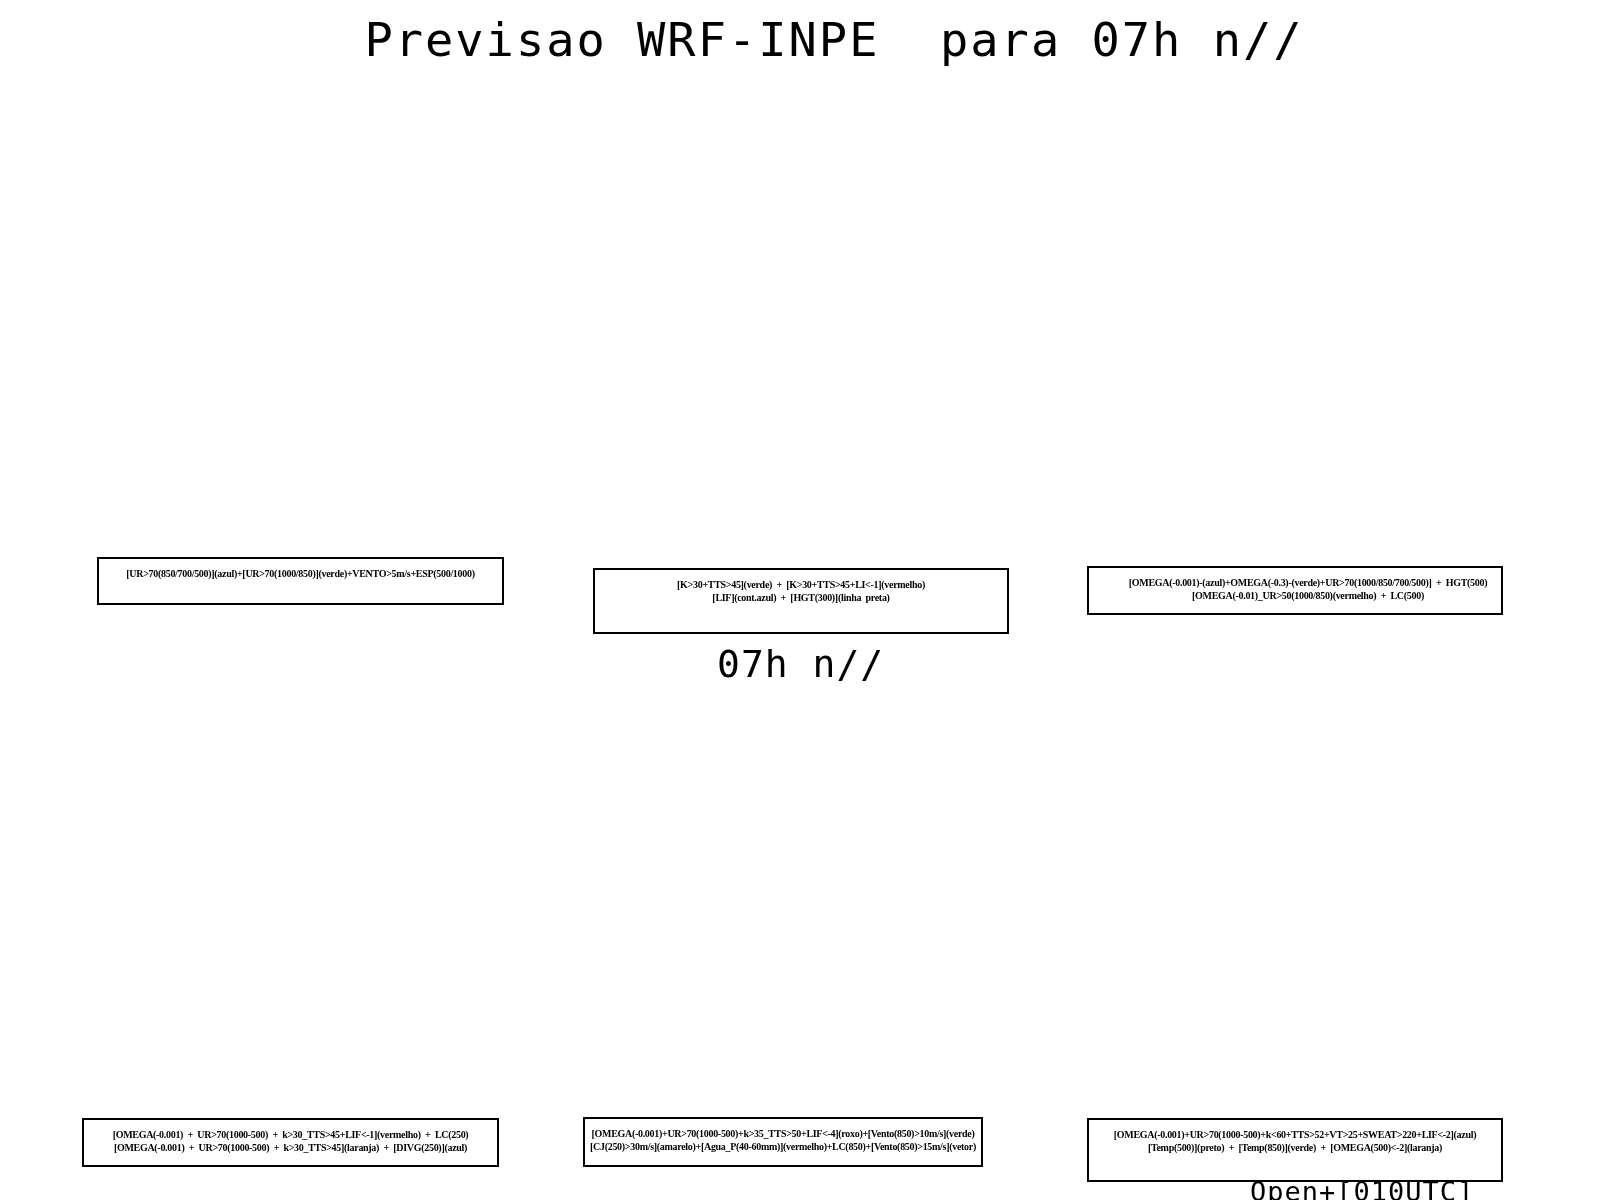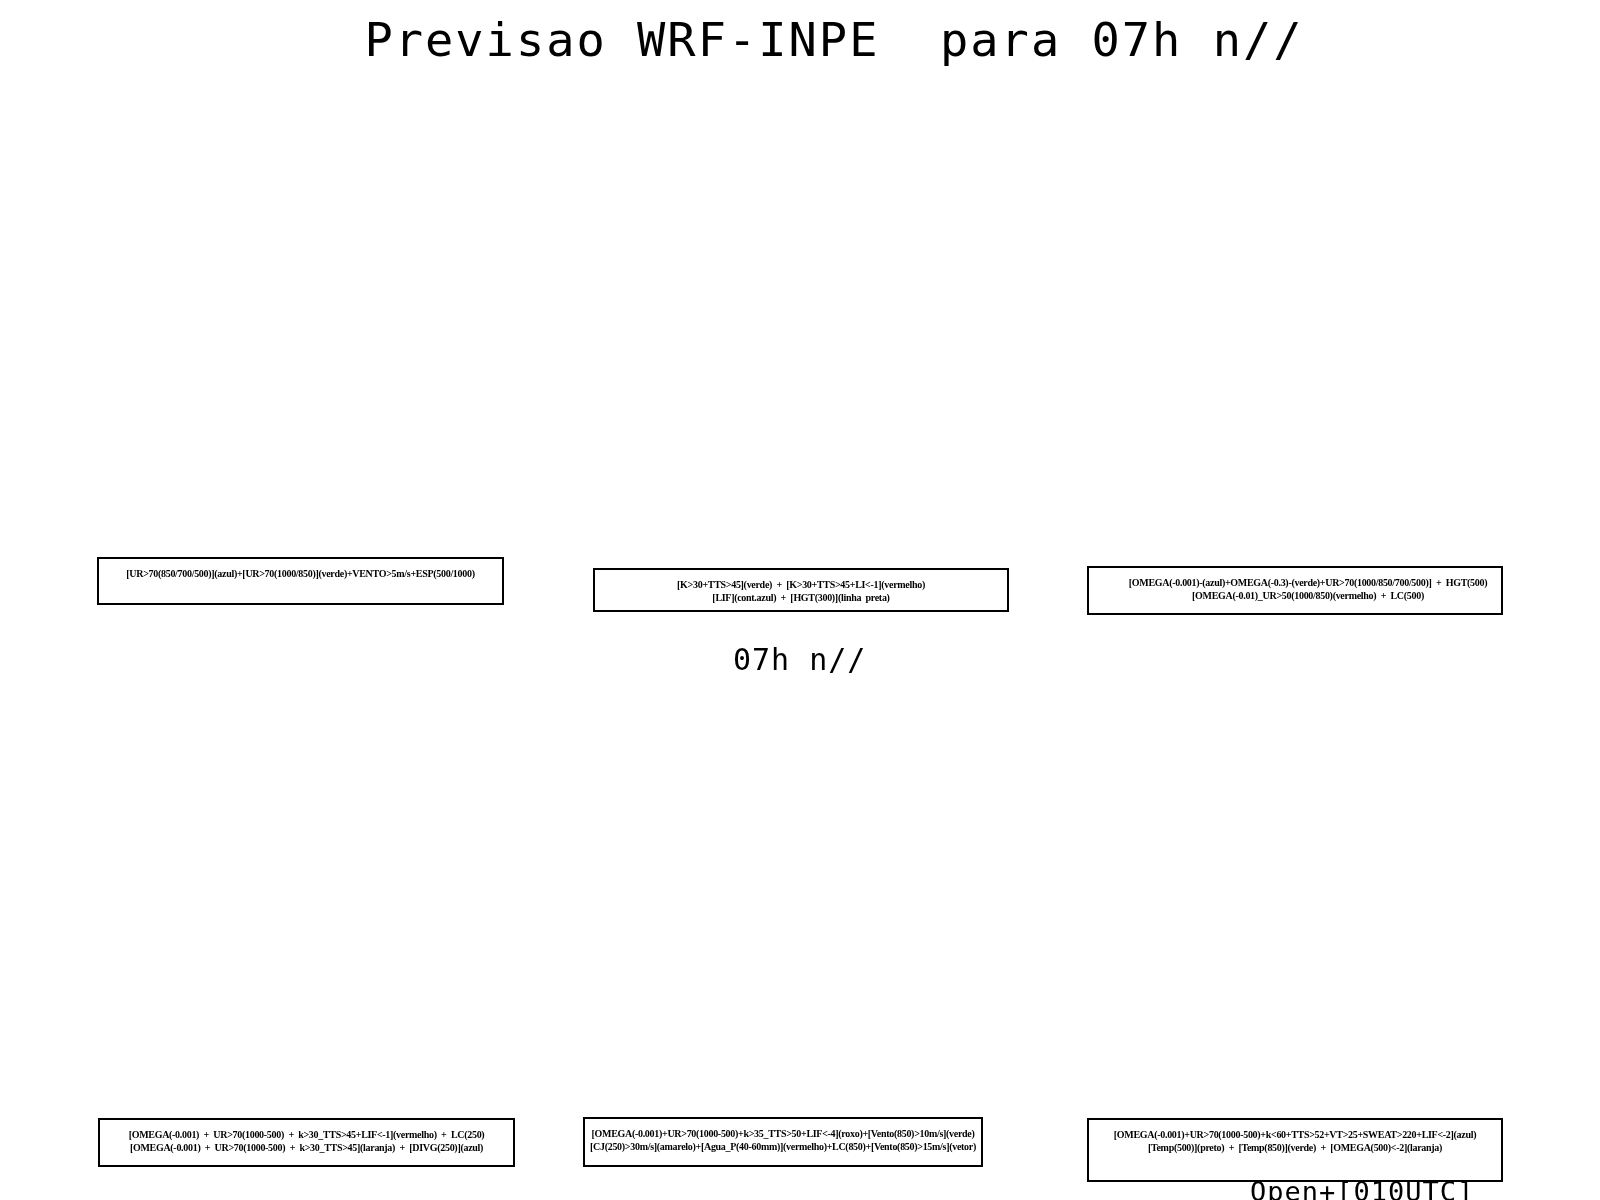"[K>30+TTS>45](verde) +" #box-top-center { height: 44px -> 66px }
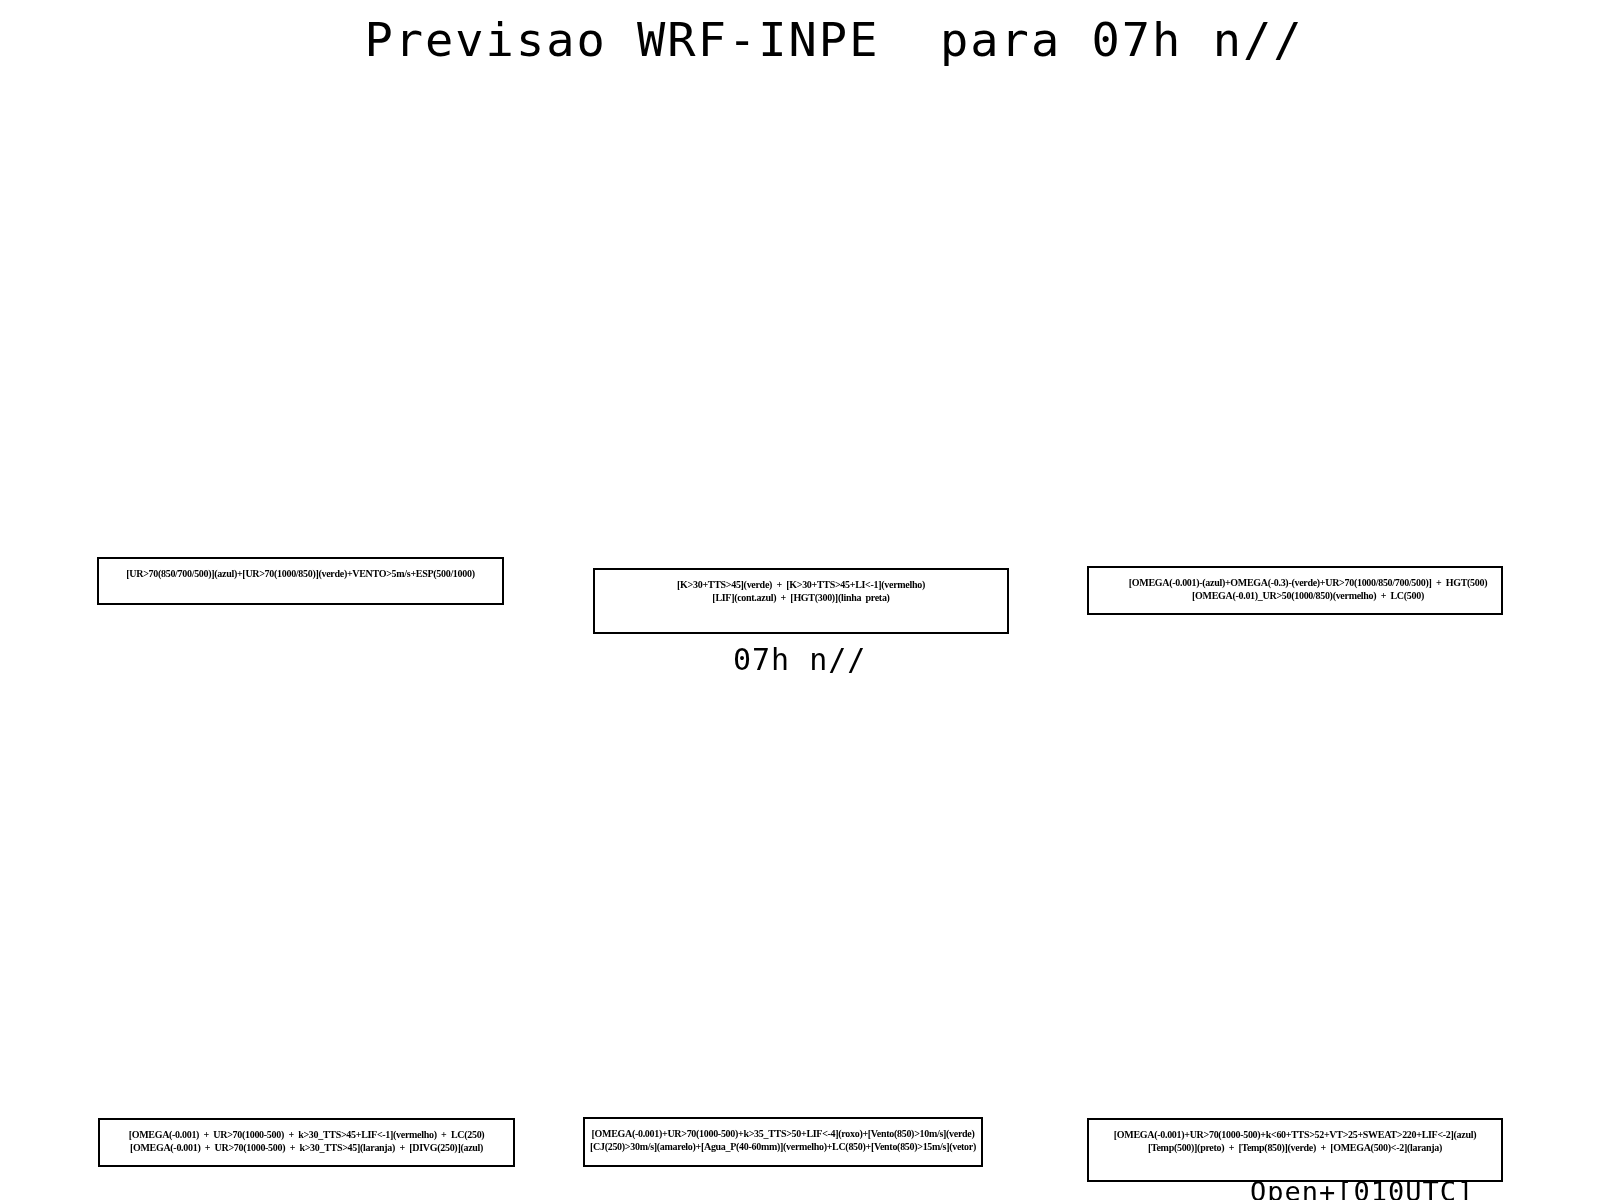"07h n//" #subtitle { font-size: 30px -> 38px; left: 733px -> 717px }
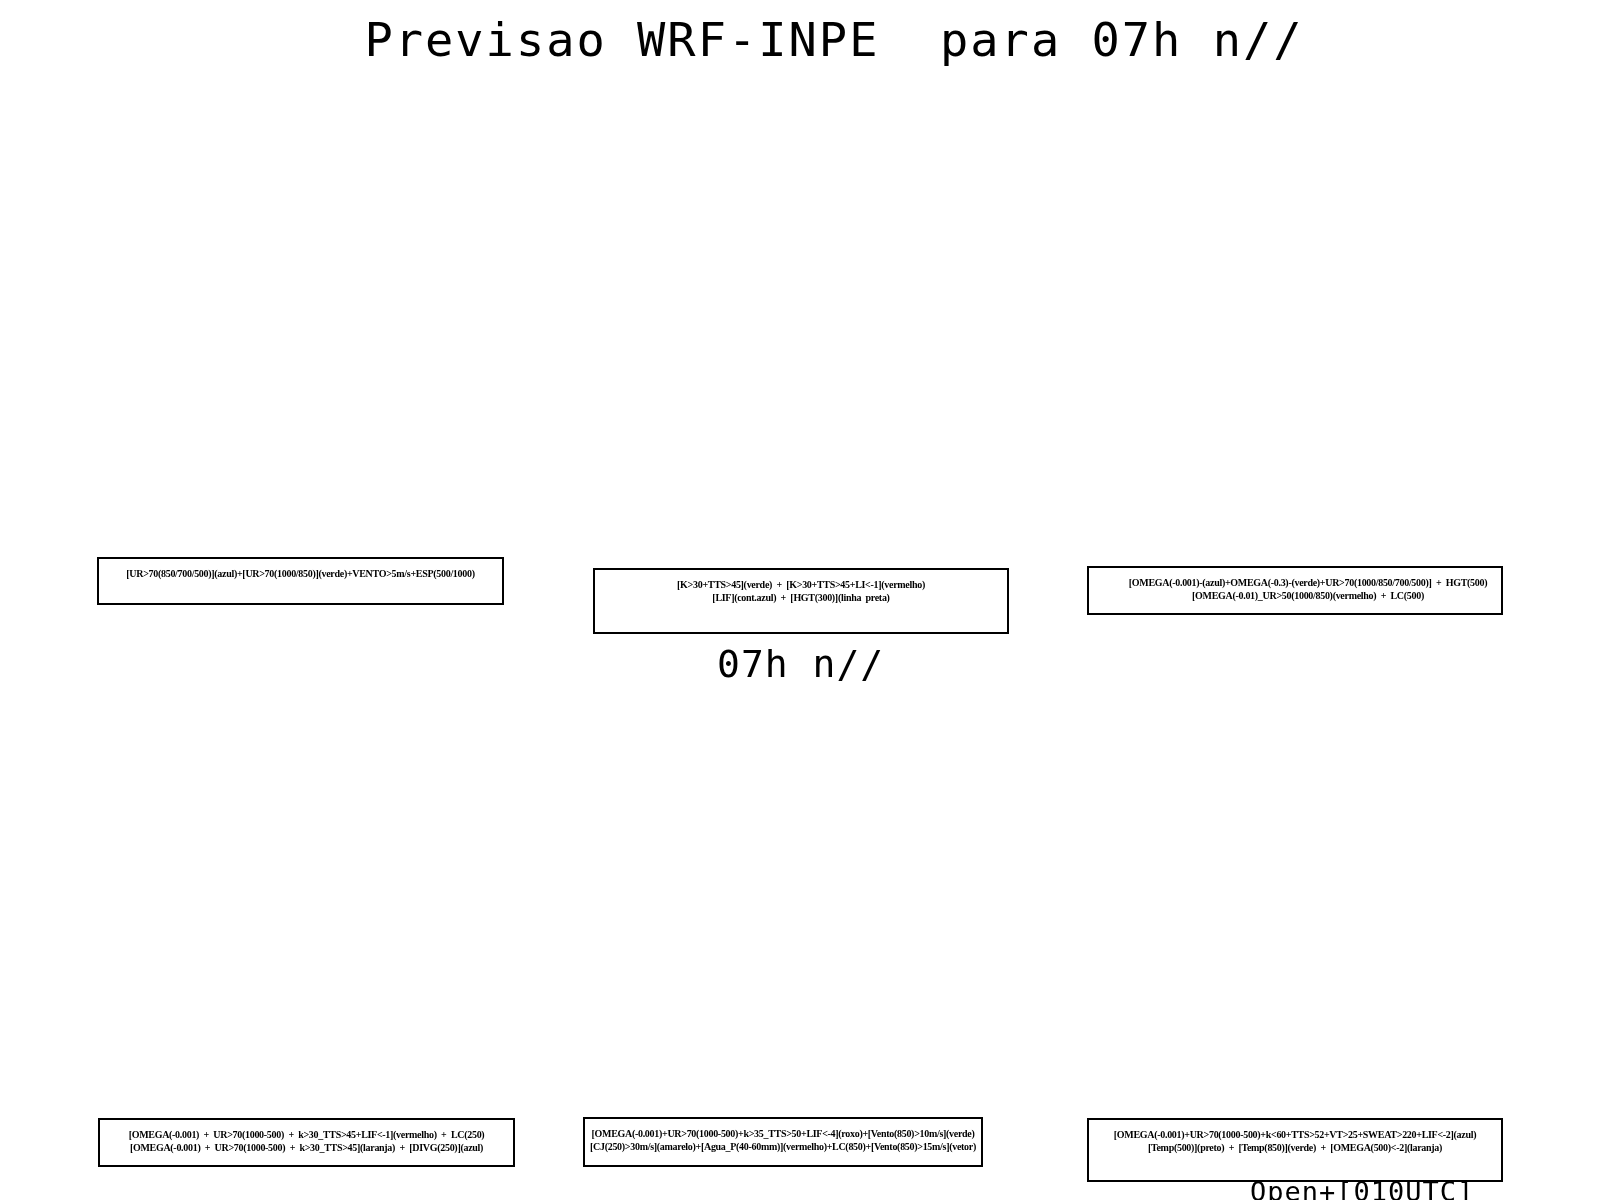"[OMEGA(-0.001) + UR>70(1000-500) +" #box-bottom-left { left: 98px -> 82px }
